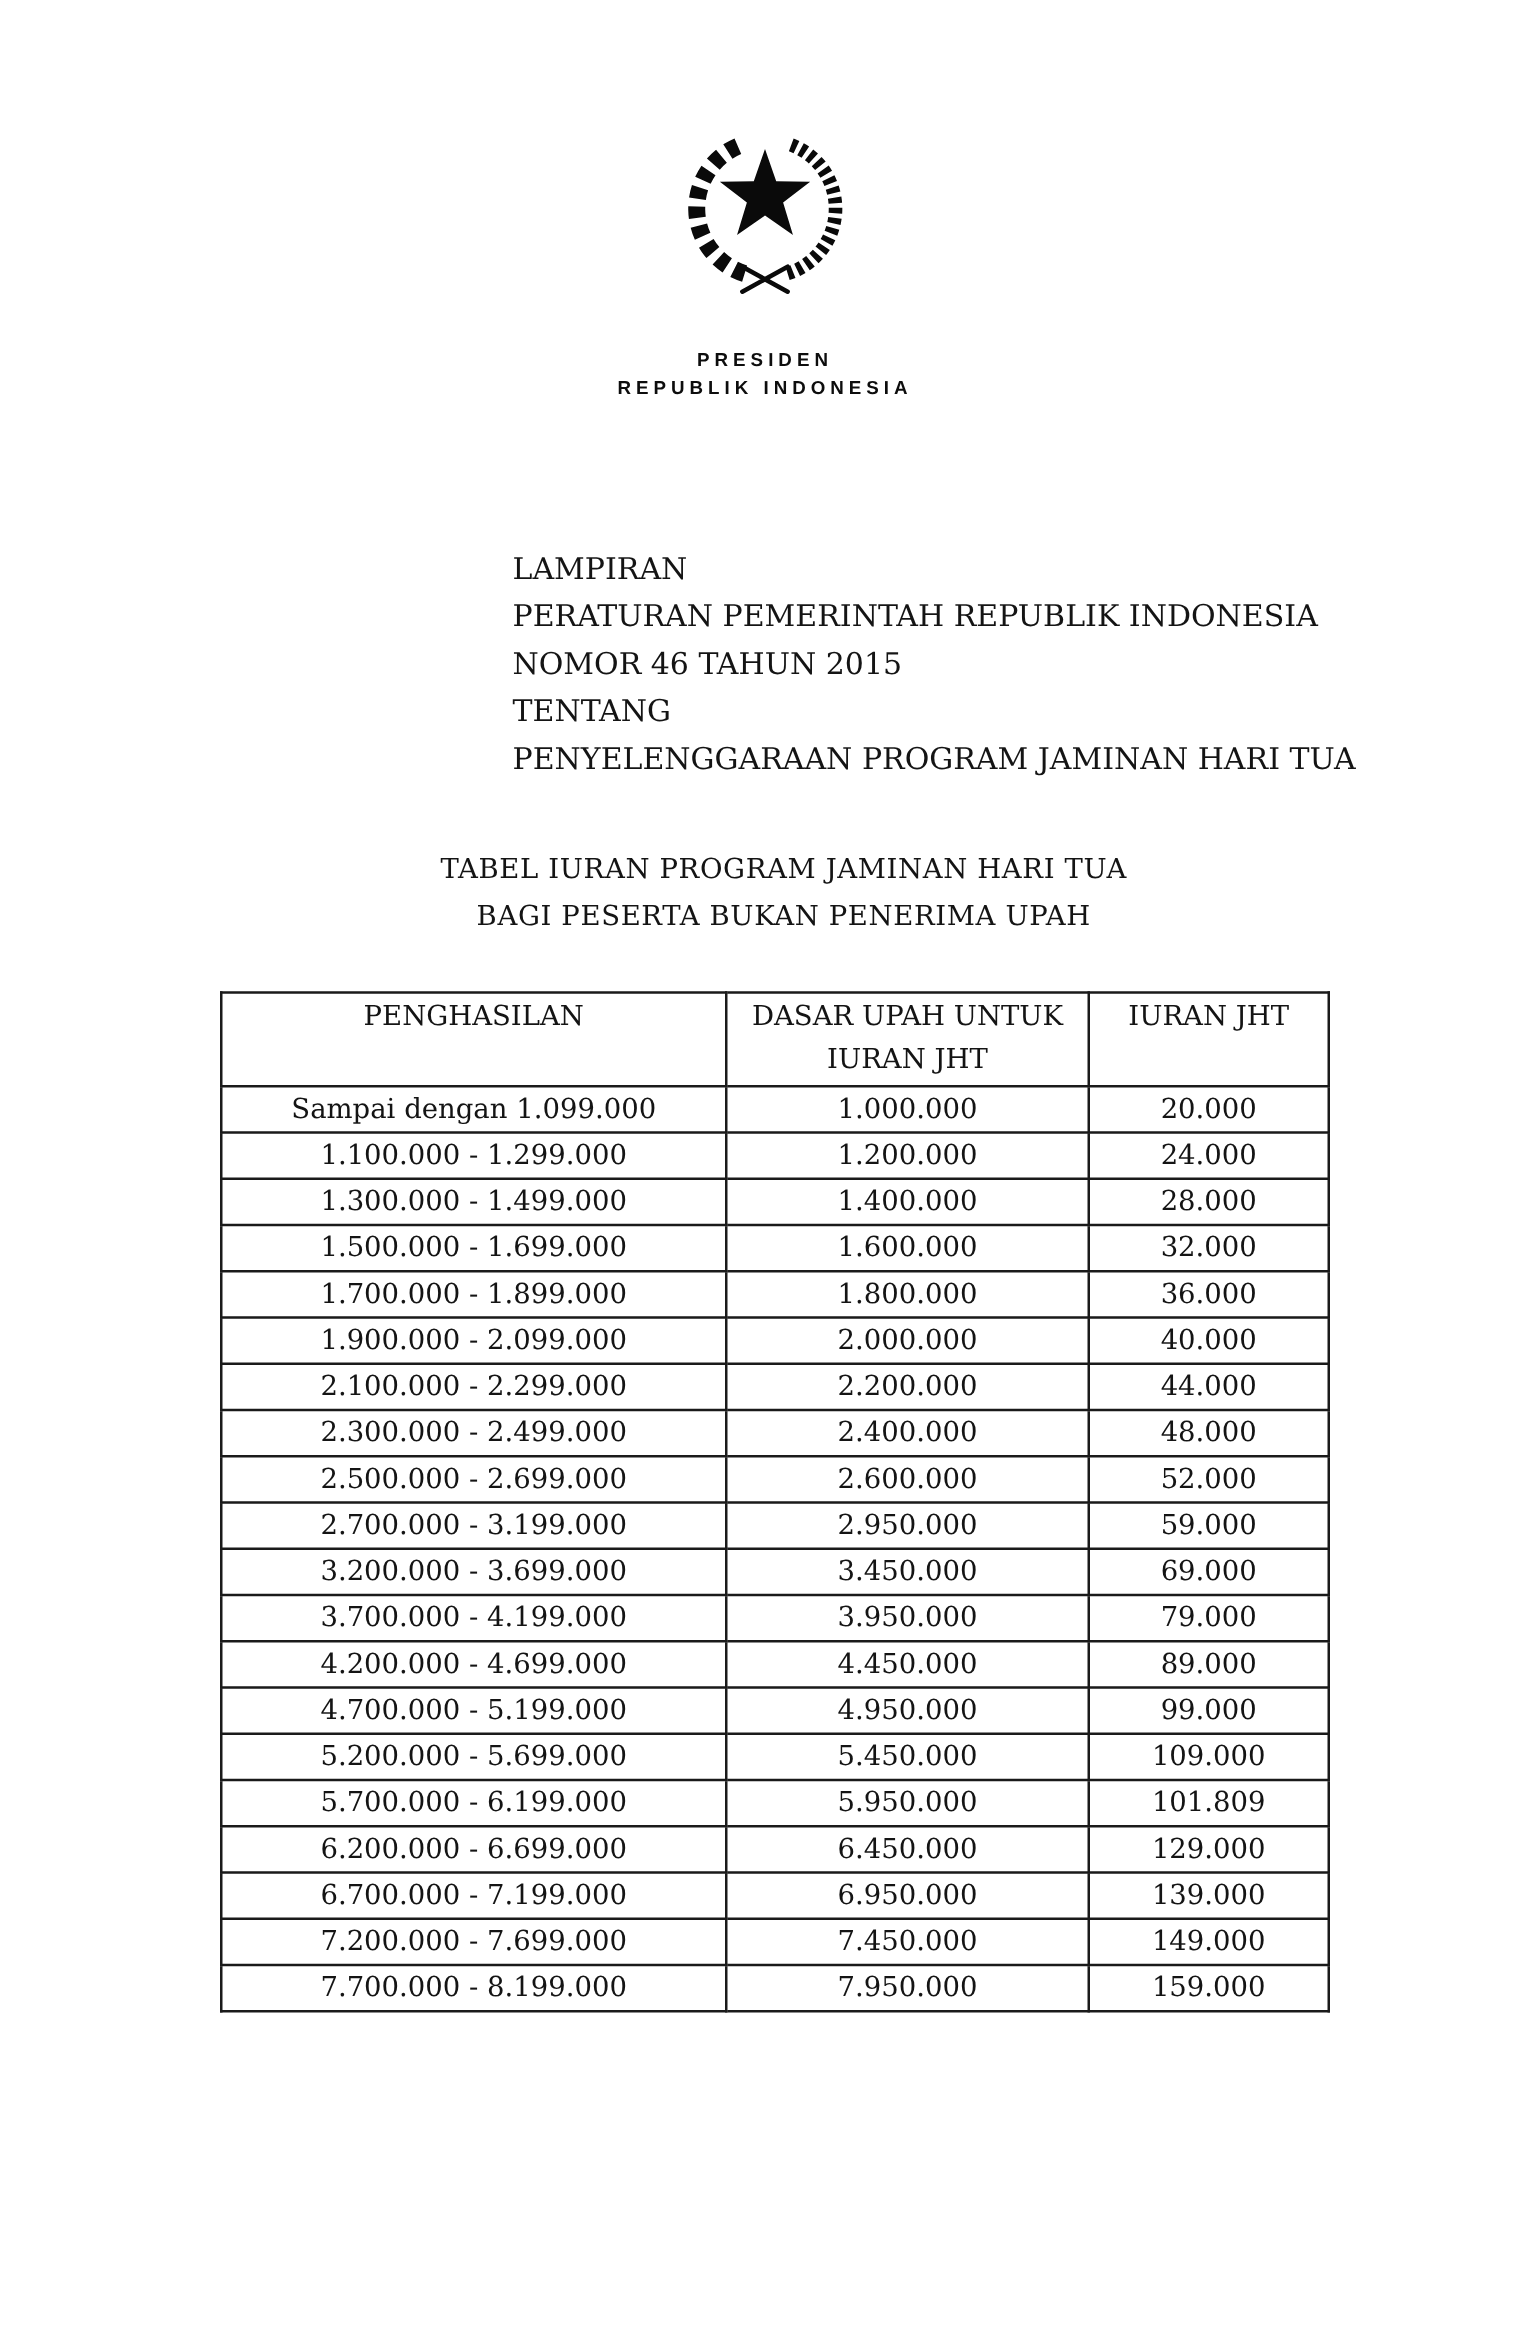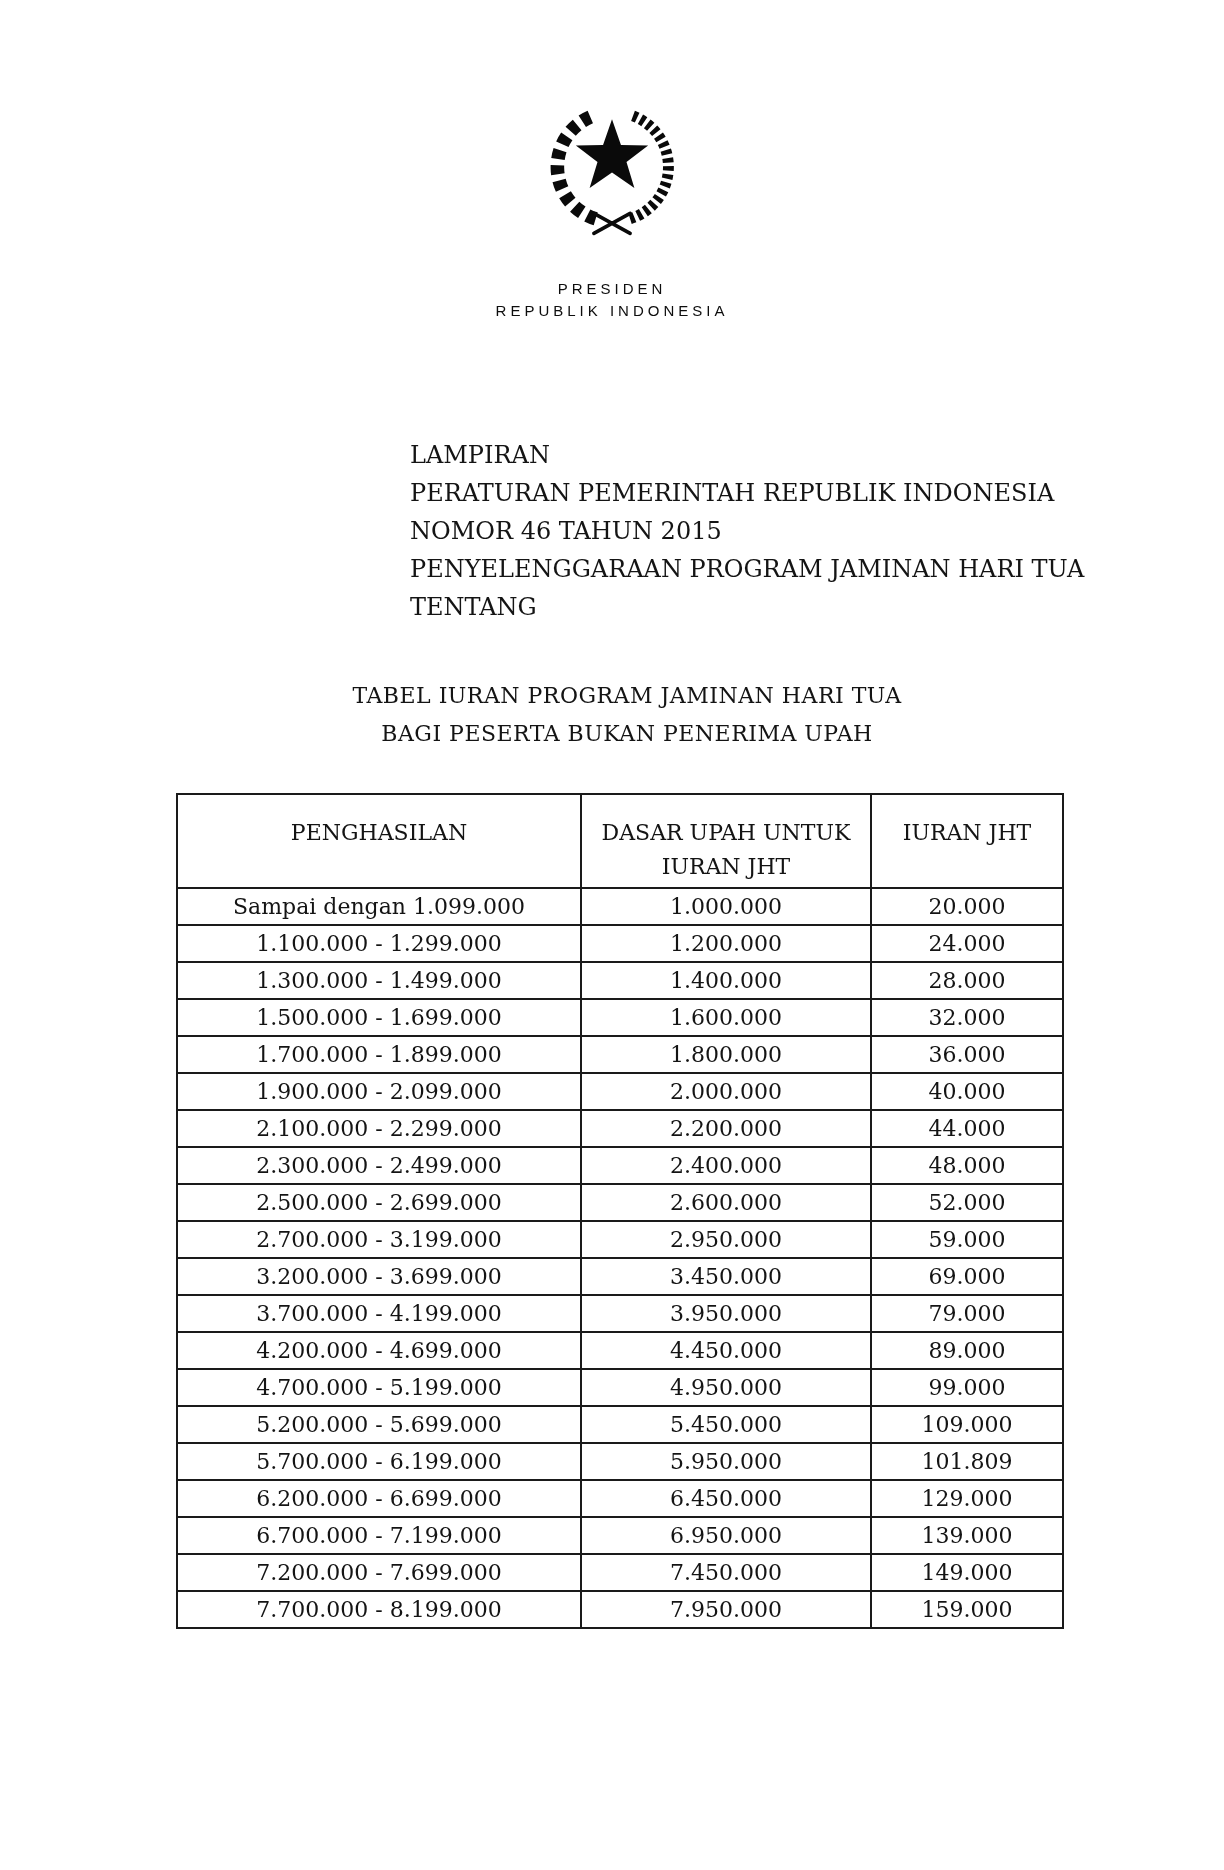"PRESIDEN" .seal-caption { font-weight: 400 -> 700 }
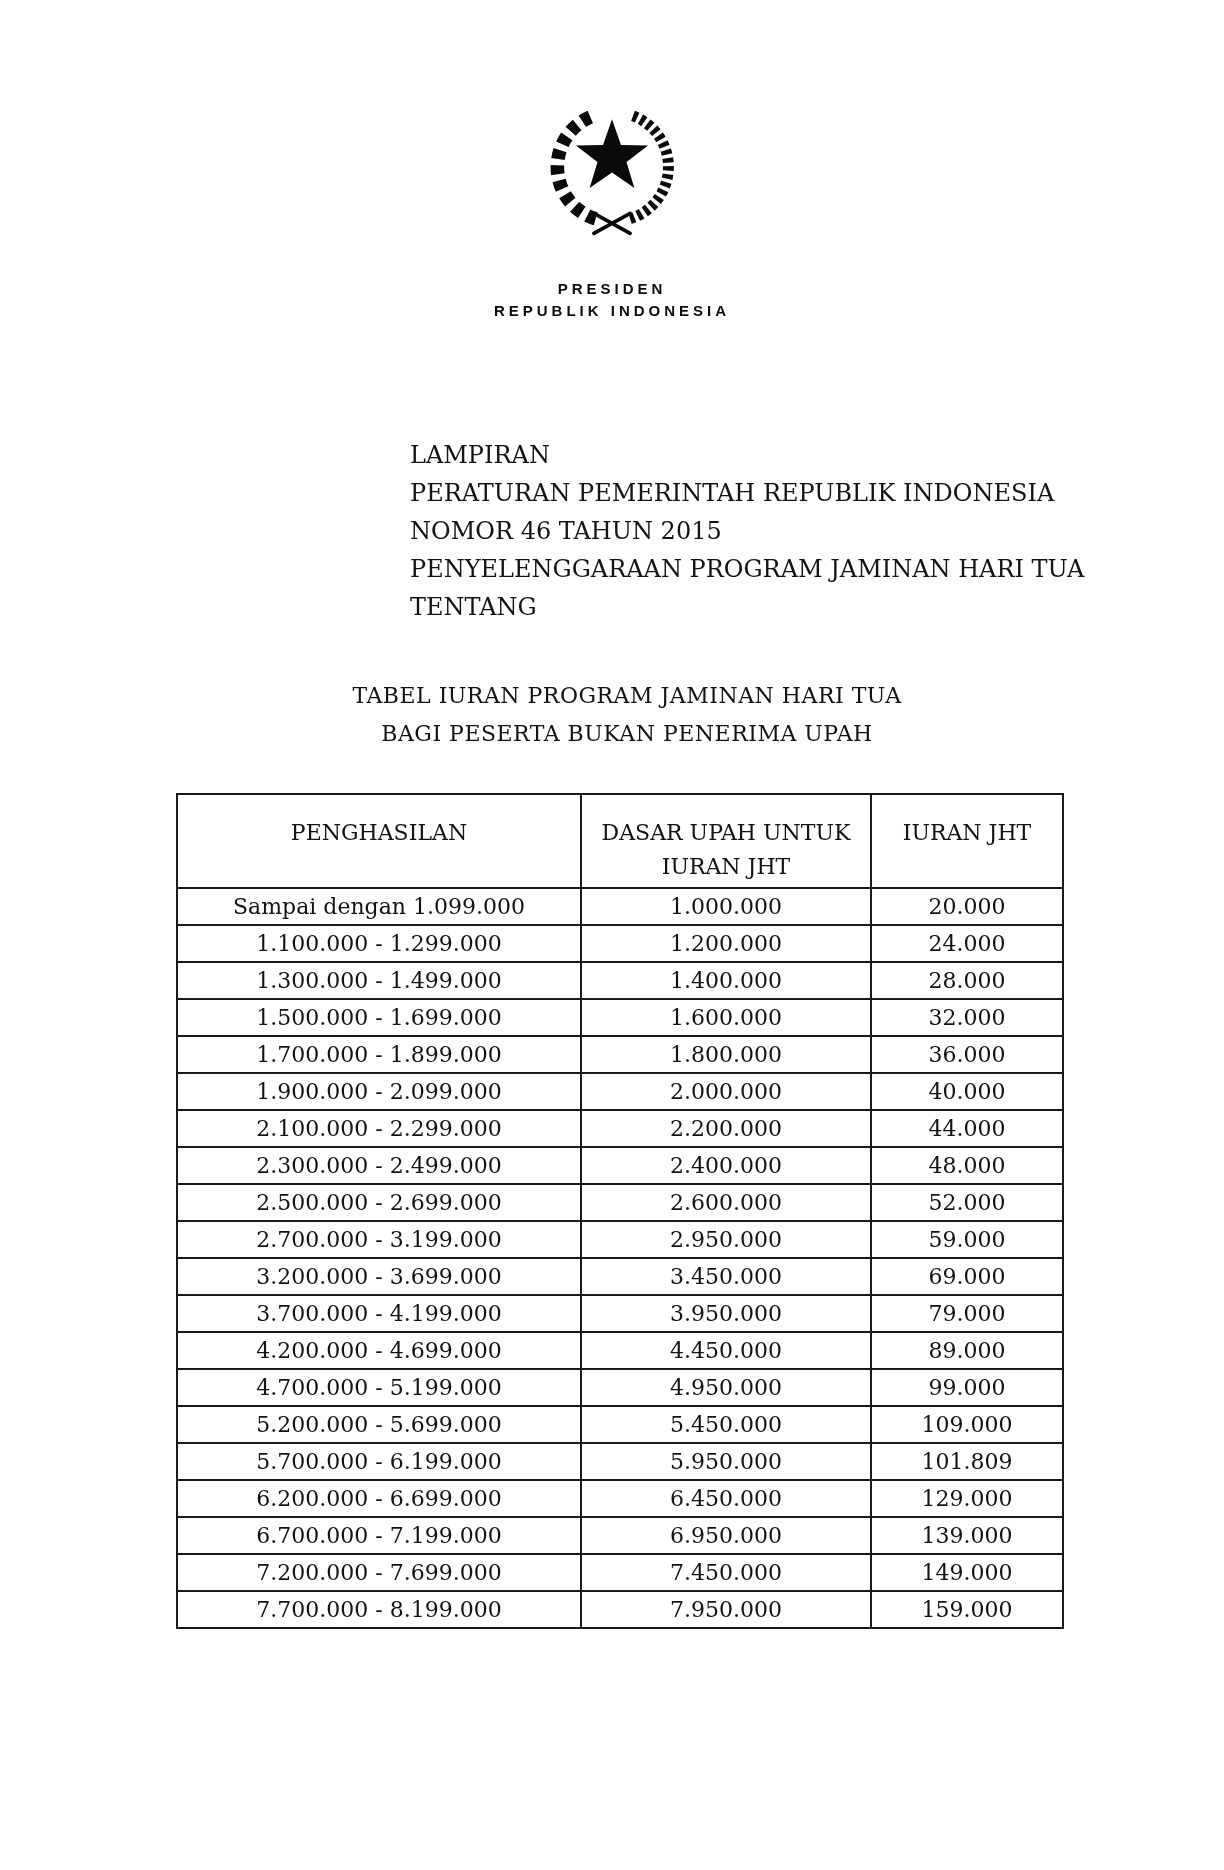"PENYELENGGARAAN PROGRAM JAMINAN HARI TUA" div { order: before "TENTANG" -> after "TENTANG" }
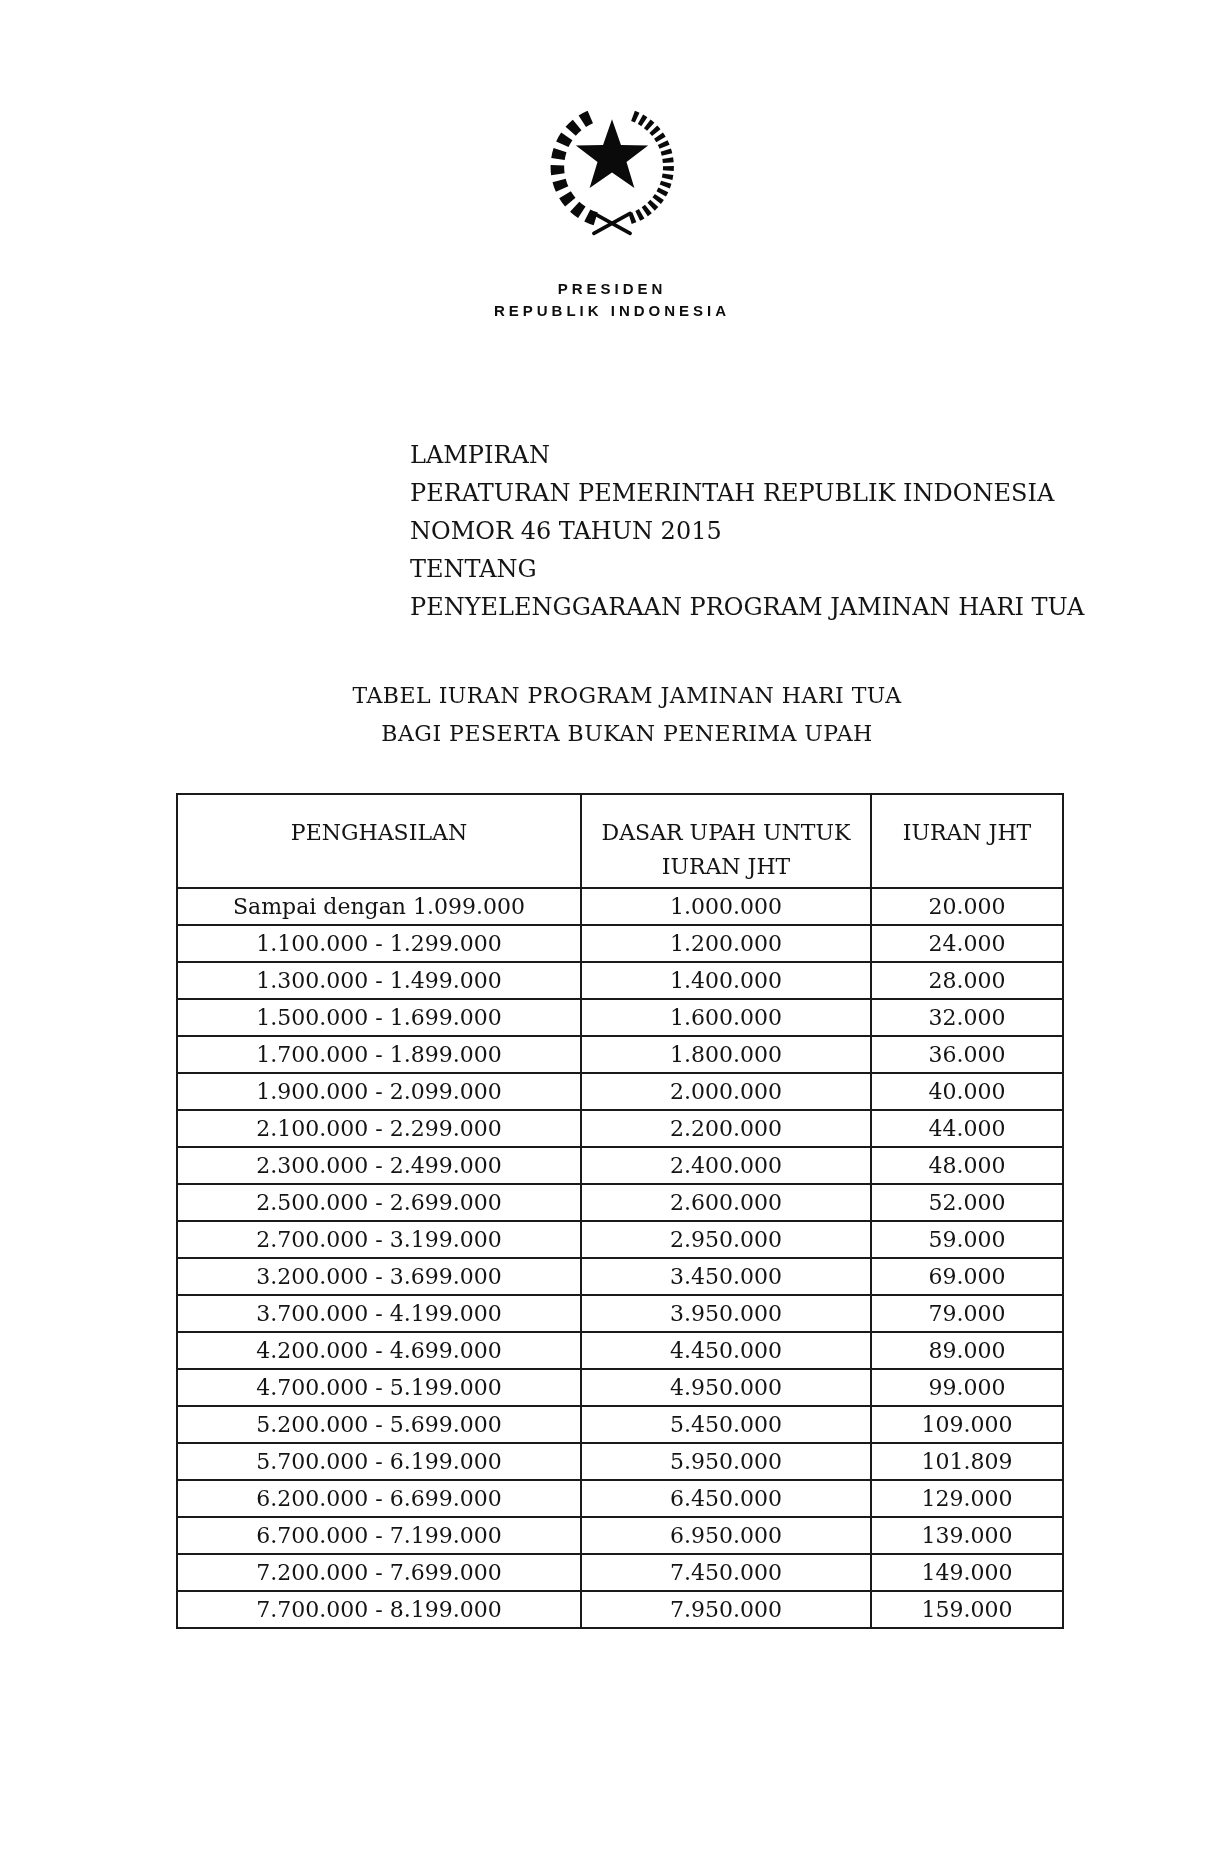"PENGHASILAN" table.iuran thead th { padding-top: 21px -> 2px }
